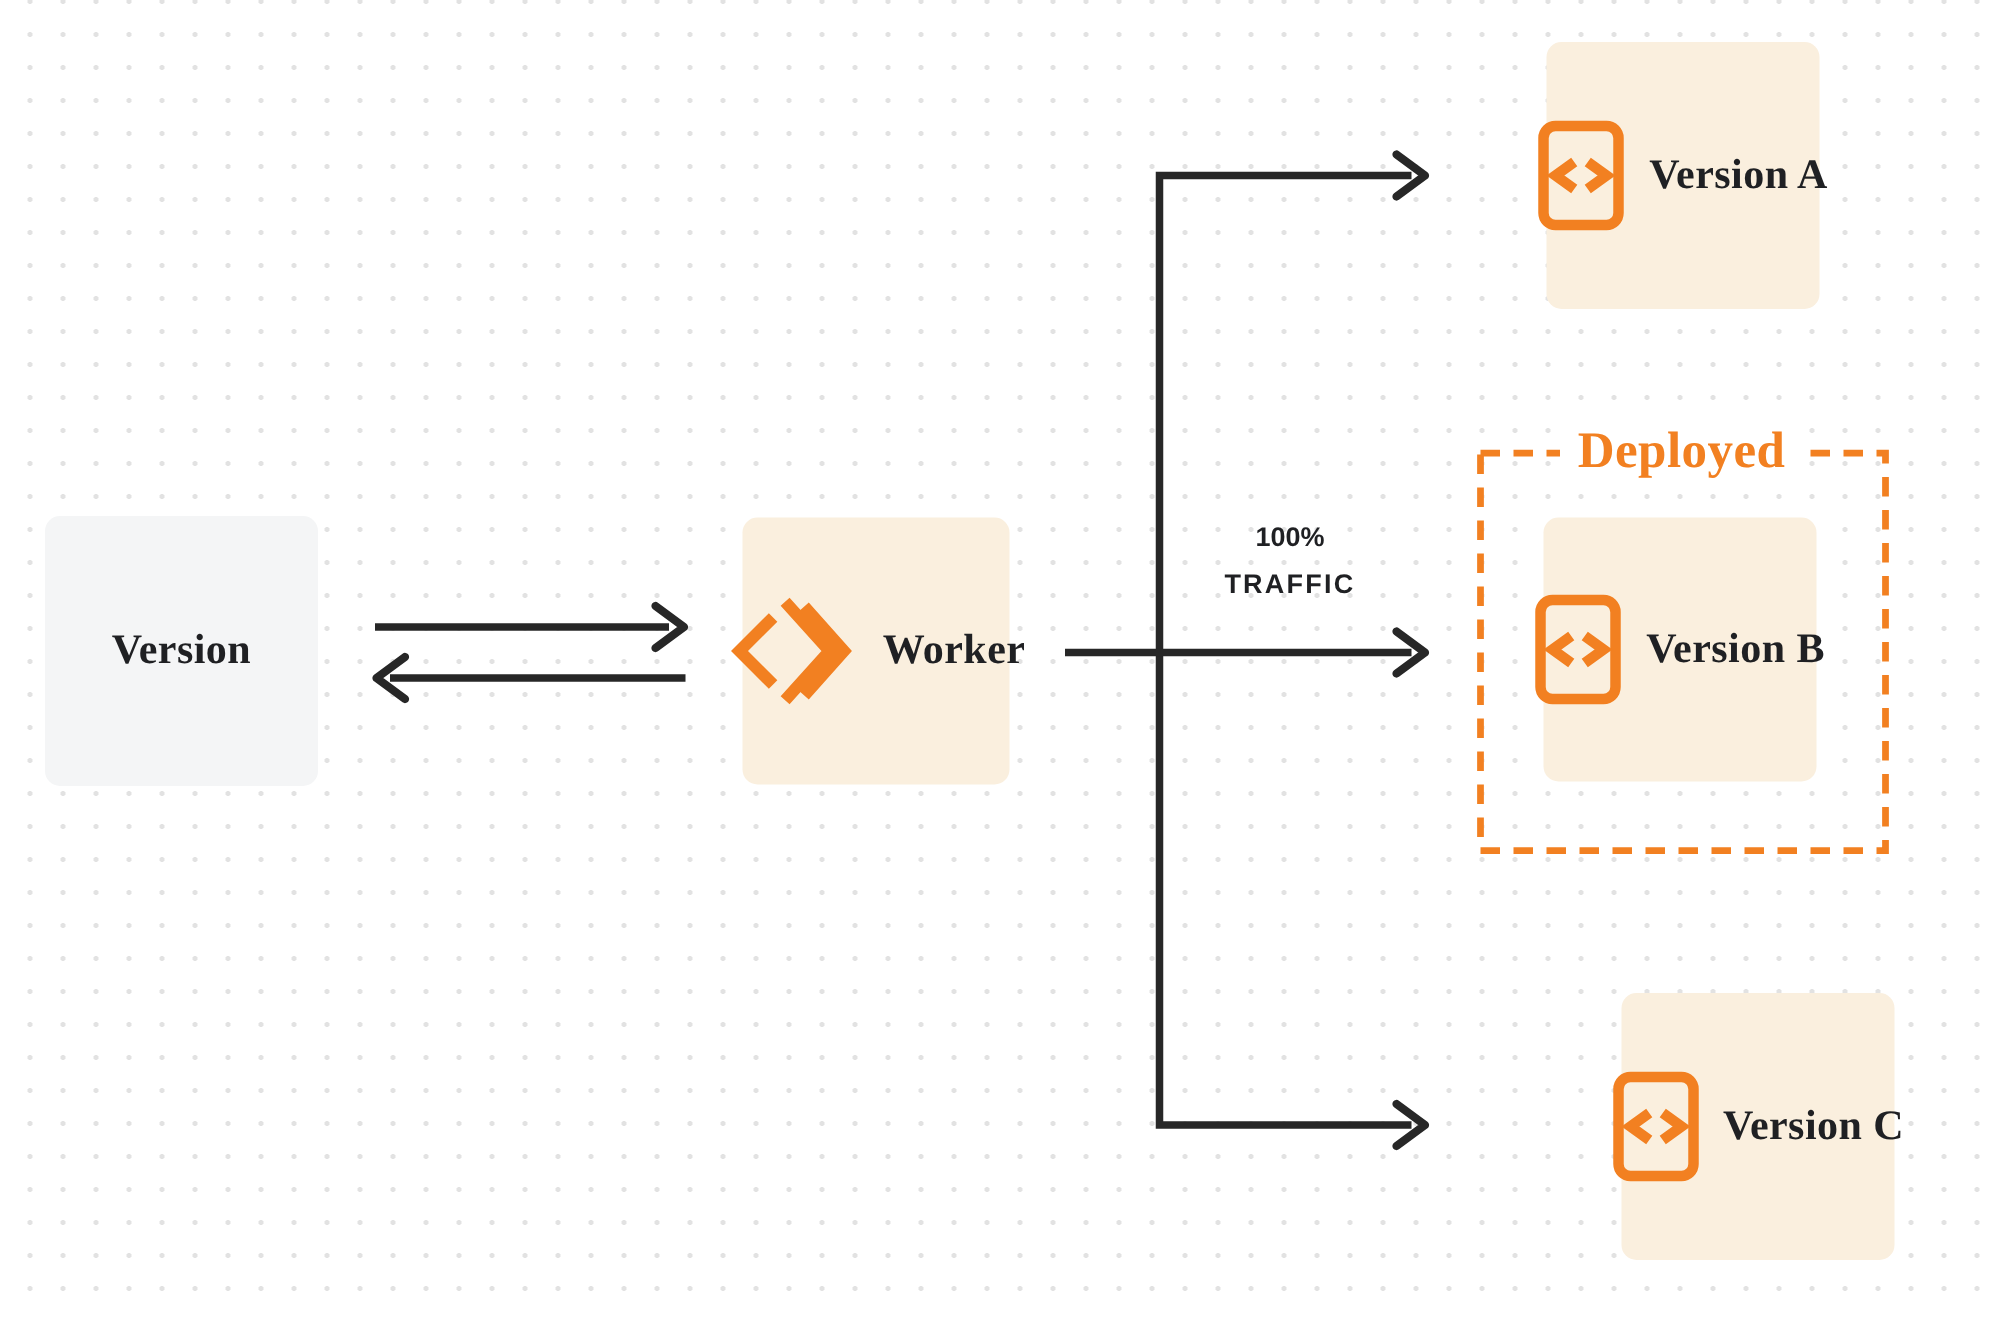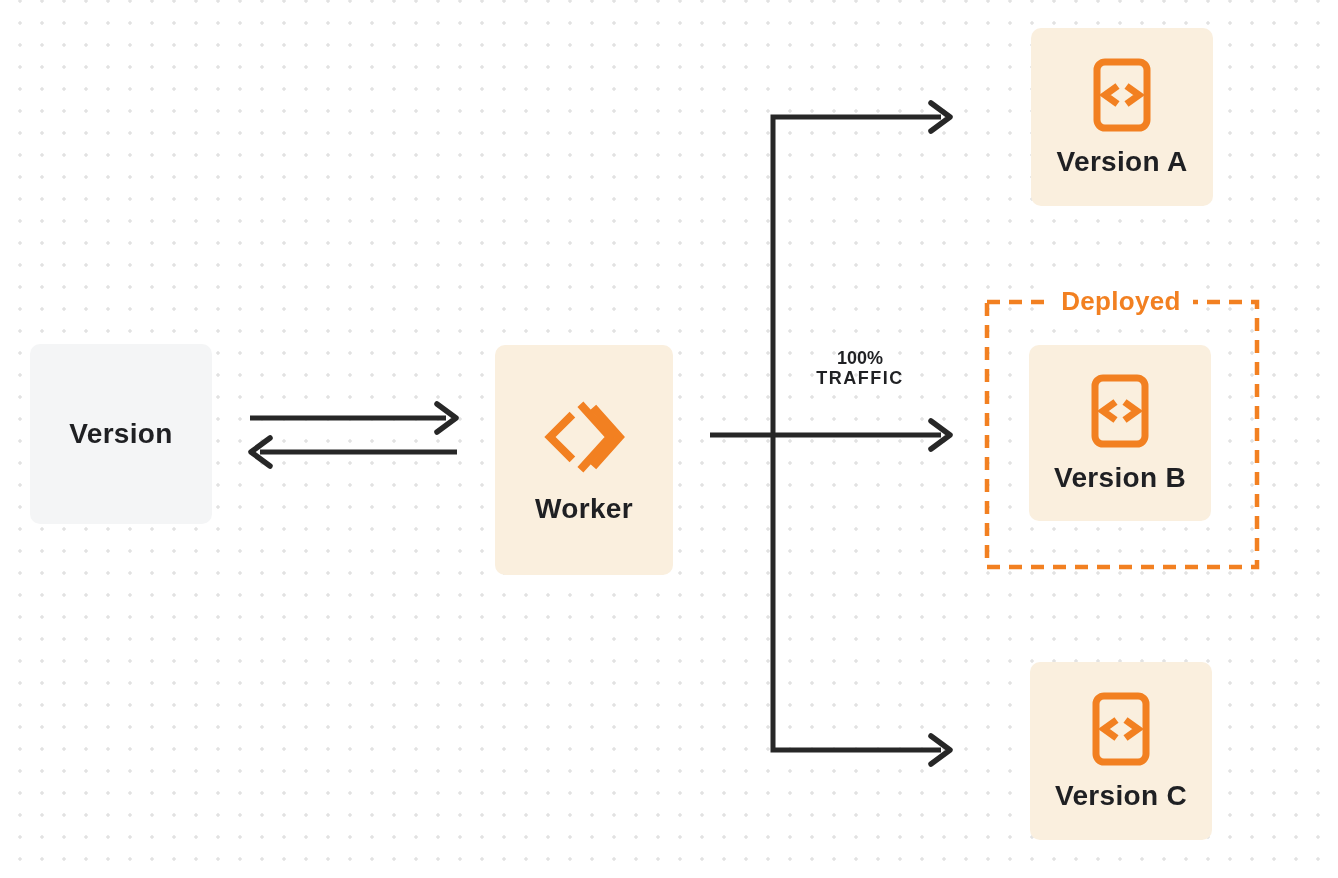"Version A" .node { flex-direction: column -> row; font-family: none -> Liberation Serif, serif }
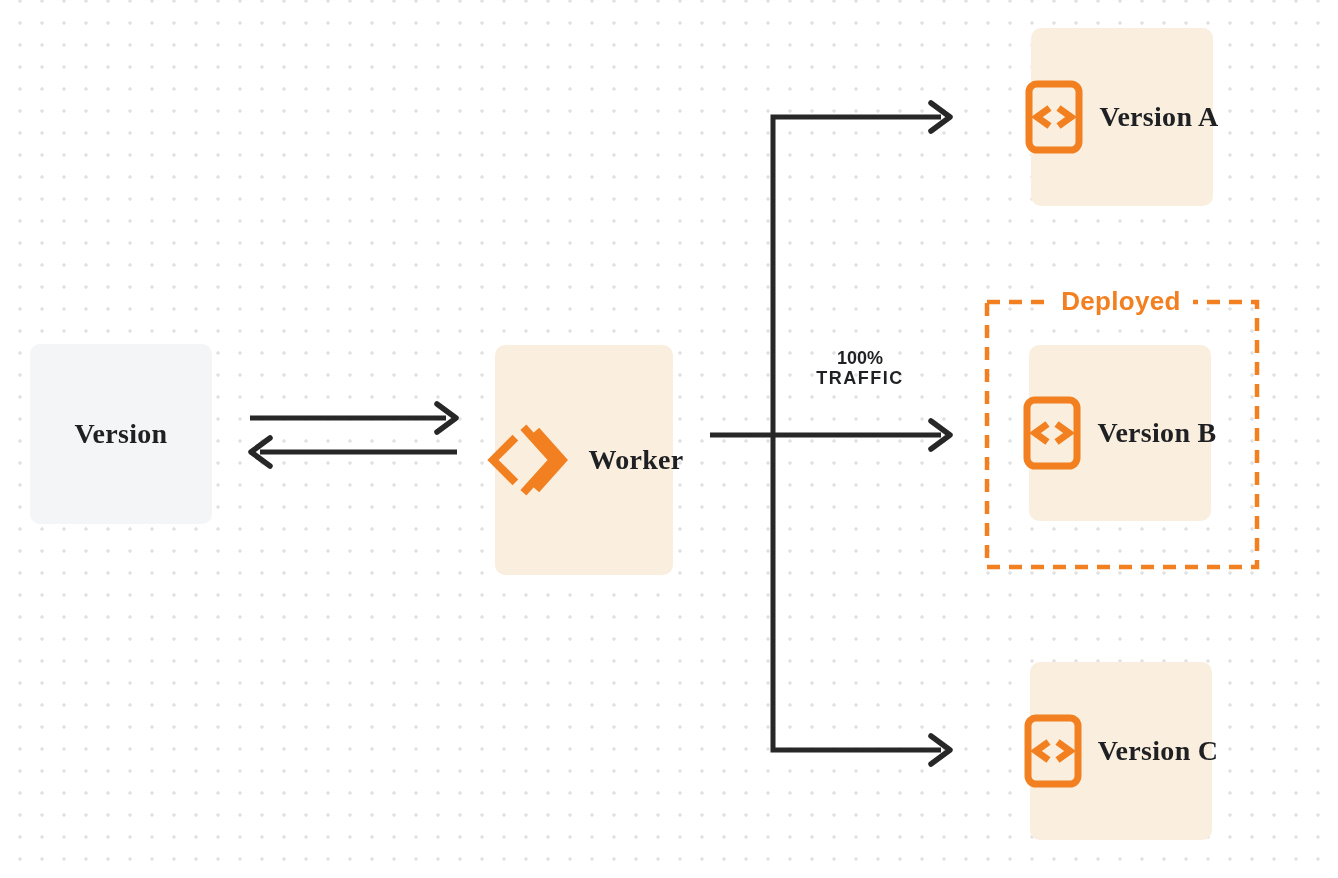"Deployed" .deployed-label span { font-family: none -> Liberation Serif, serif; font-size: 26px -> 34px }
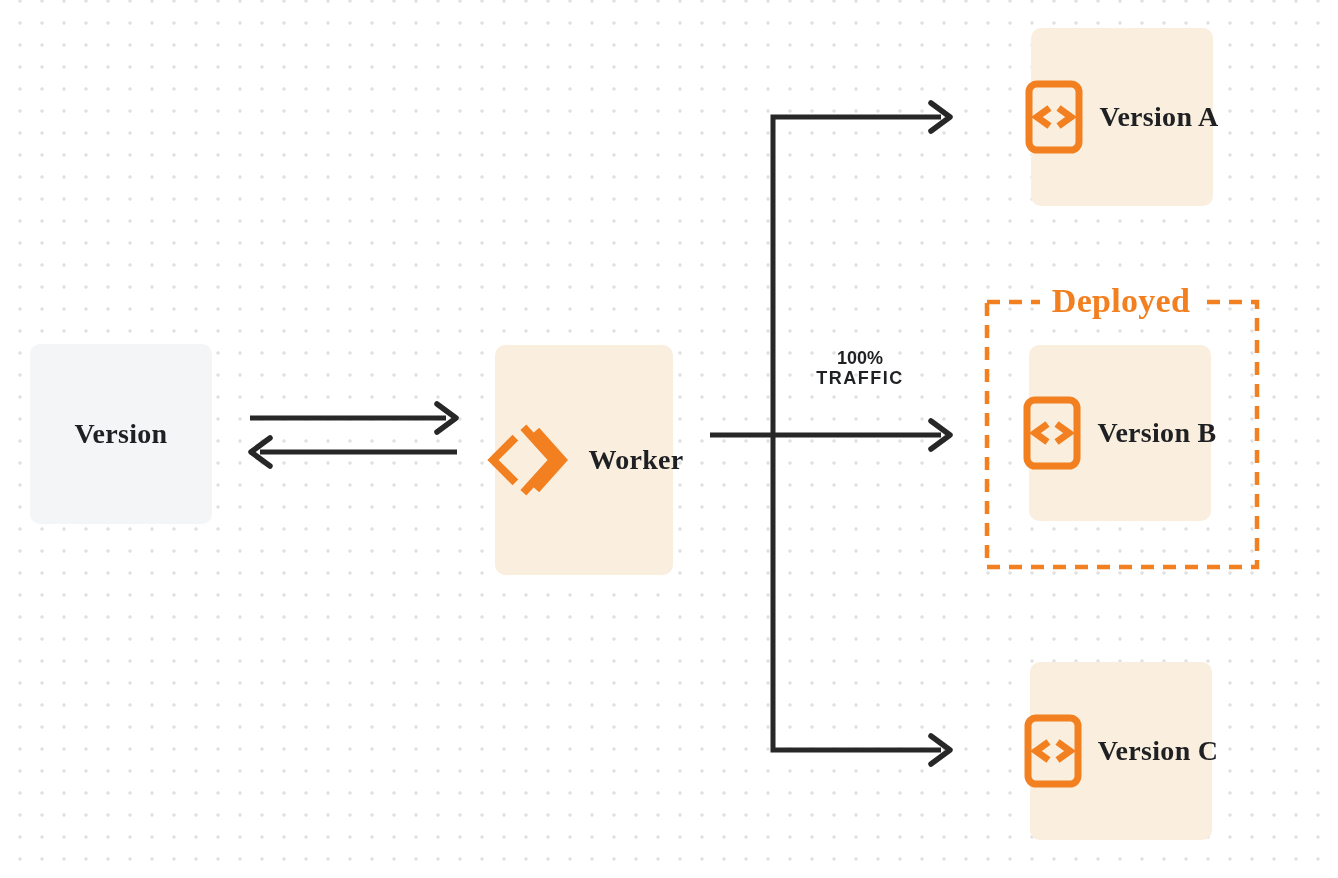"TRAFFIC" .traffic-word { margin-top: 2px -> 13px }
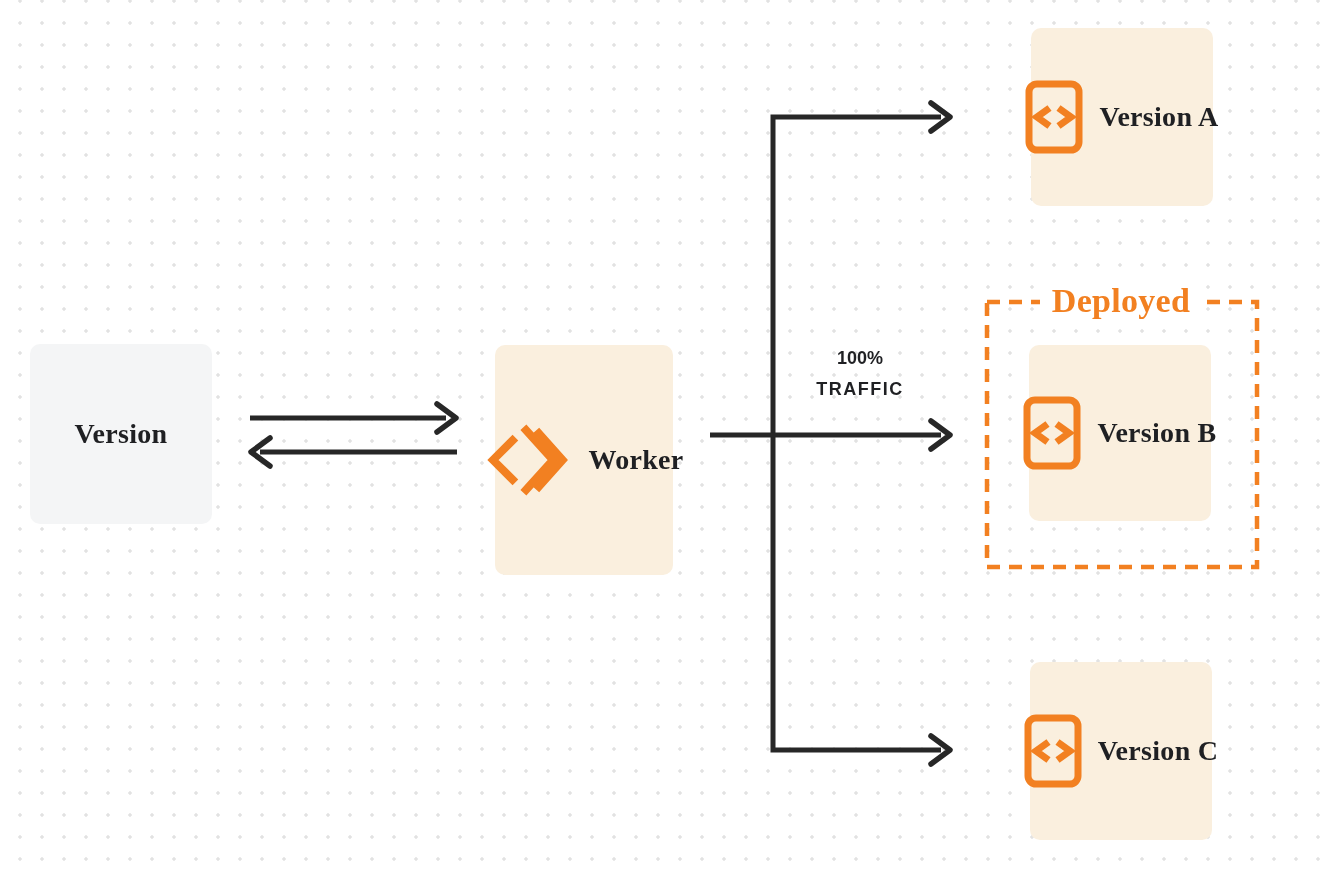"Worker" .worker-box { height: 230px -> 178px }
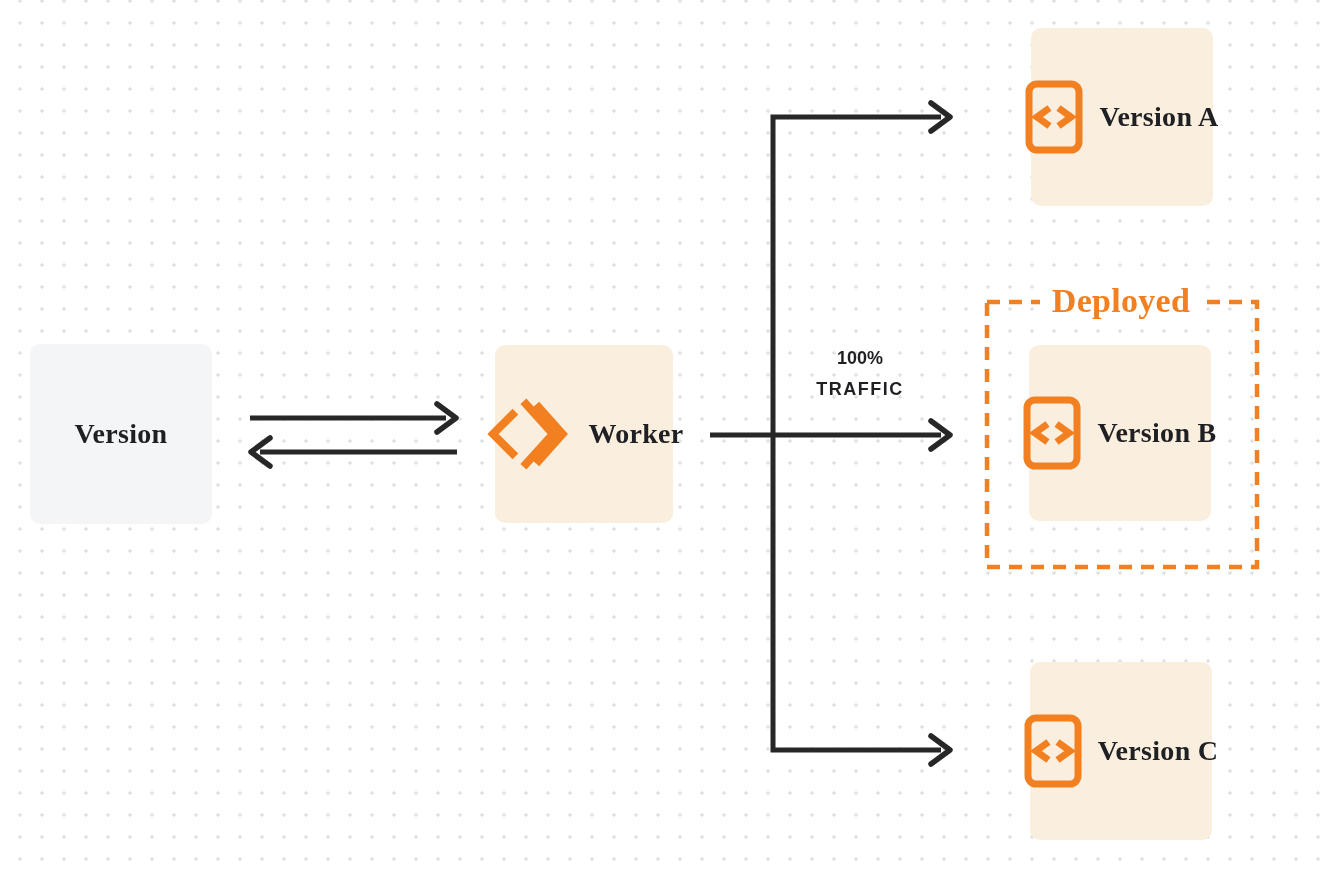"Version C" .version-c { left: 1030px -> 1081px }
